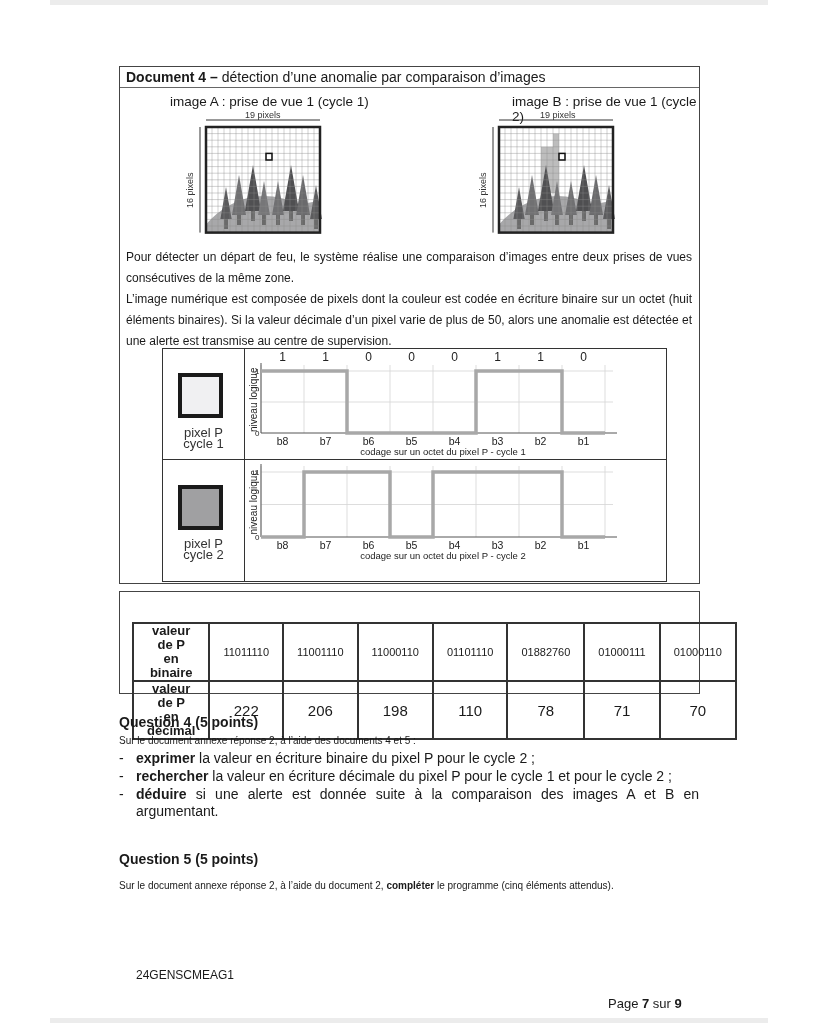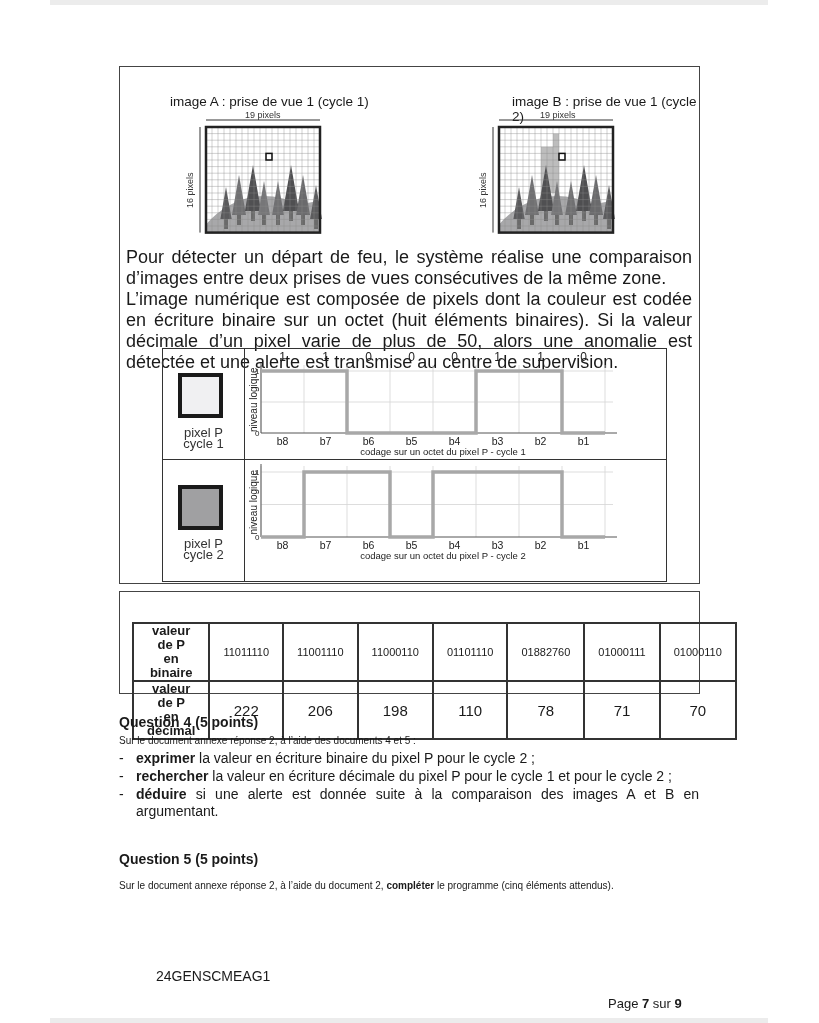"Document 4 – détection d’une" div.doc-head { html: none -> <div> <b>Document 4 –</b> <span>détection d’une anomalie par comparaison d’images</span> </div> }
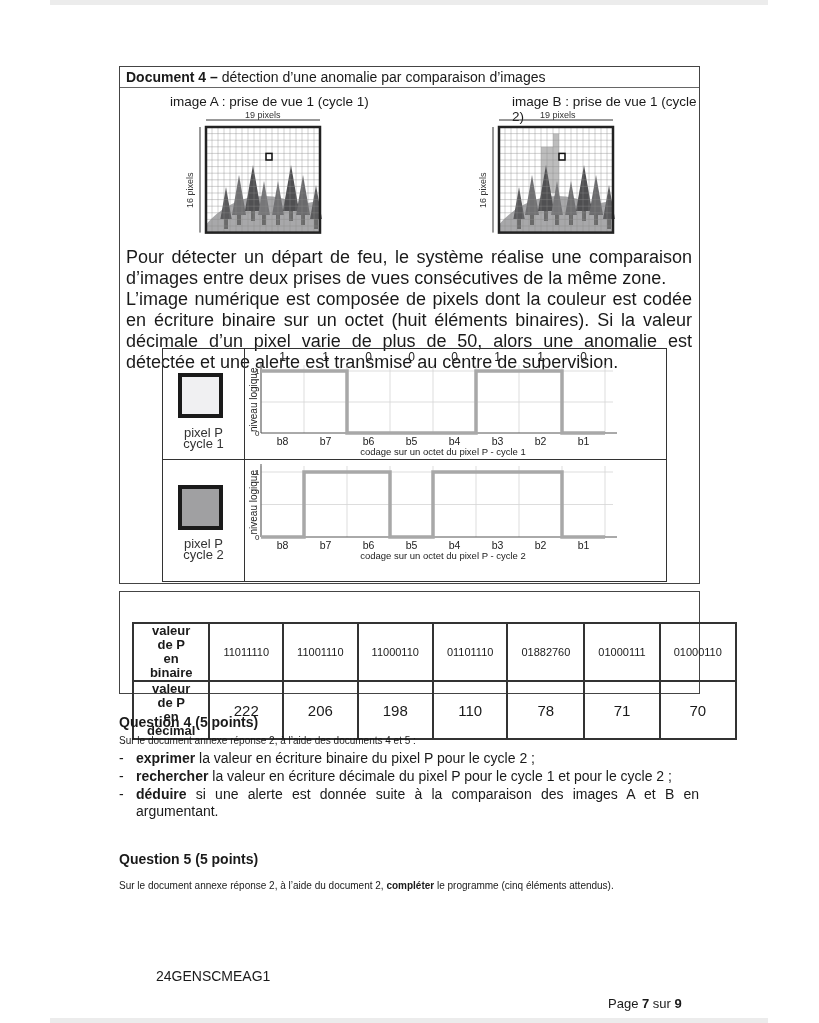"Pour détecter un départ de" .para { font-size: 18px -> 12px }
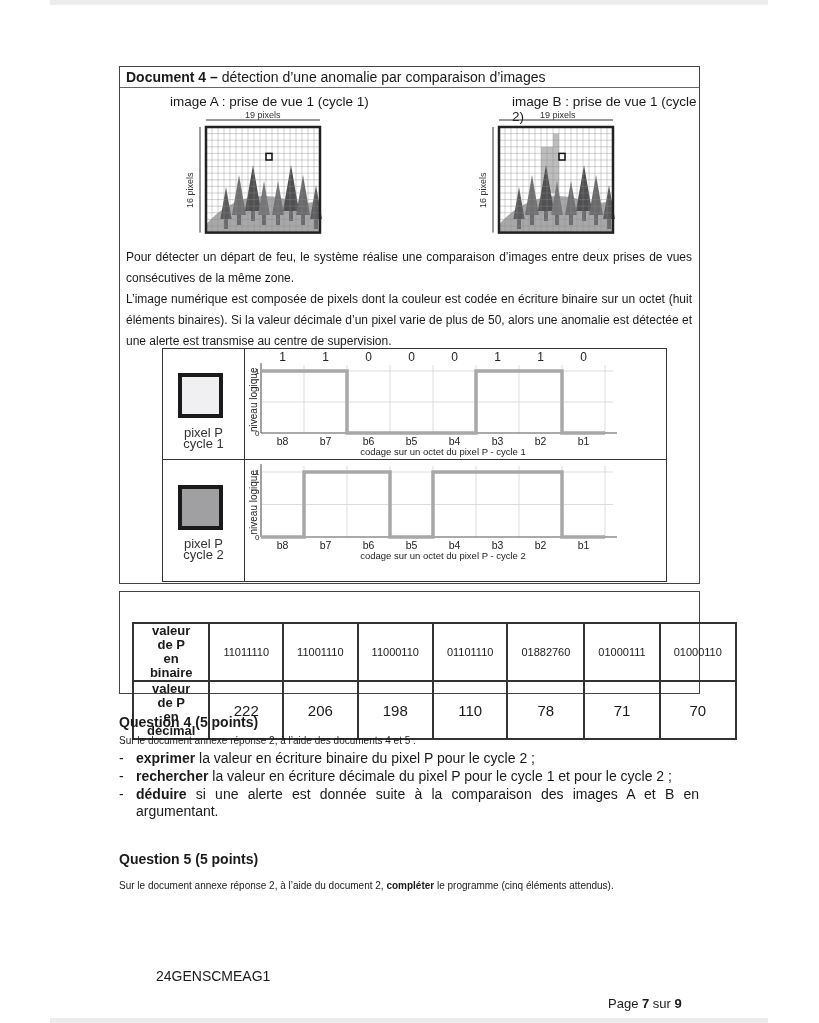"24GENSCMEAG1" .footer-code { font-size: 14px -> 12px; margin-left: 20px -> none }
